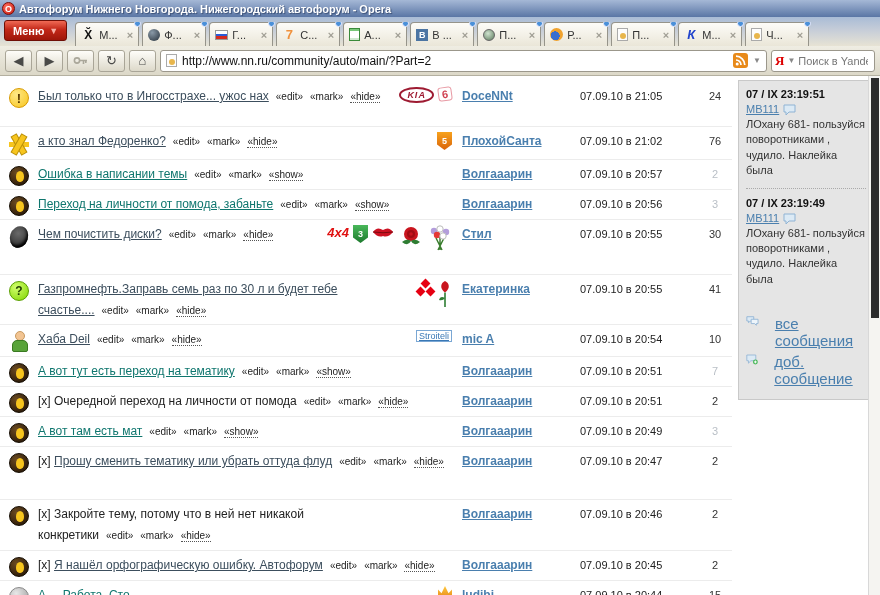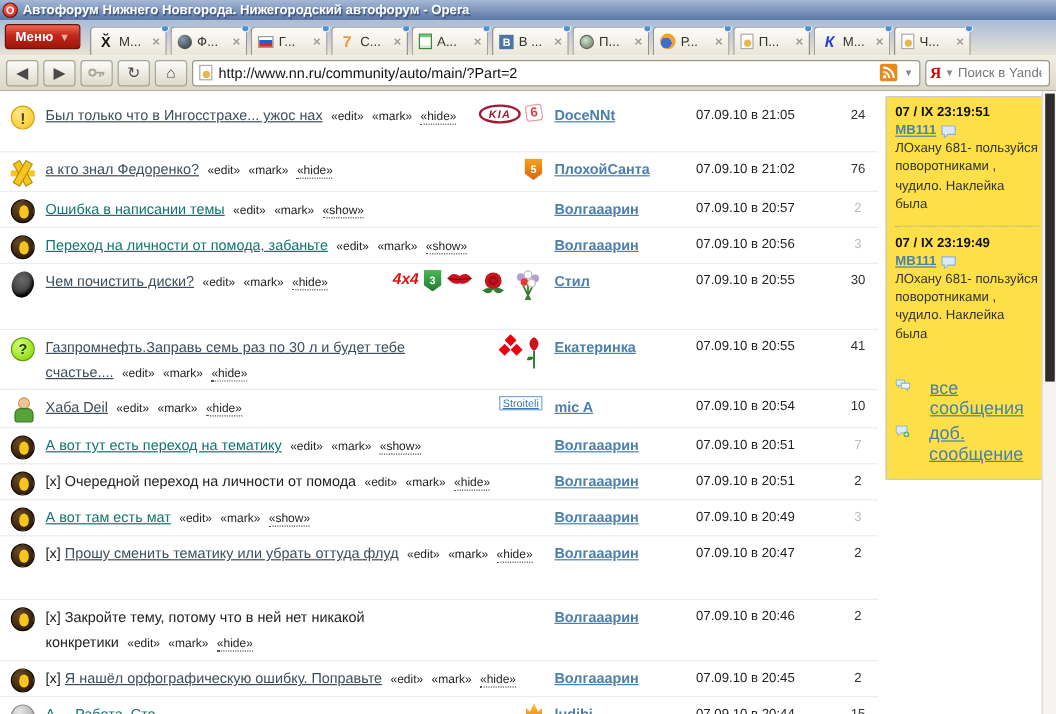"07 / IX 23:19:51" .sidebox { background: #fde047 -> #e5e5e5 }
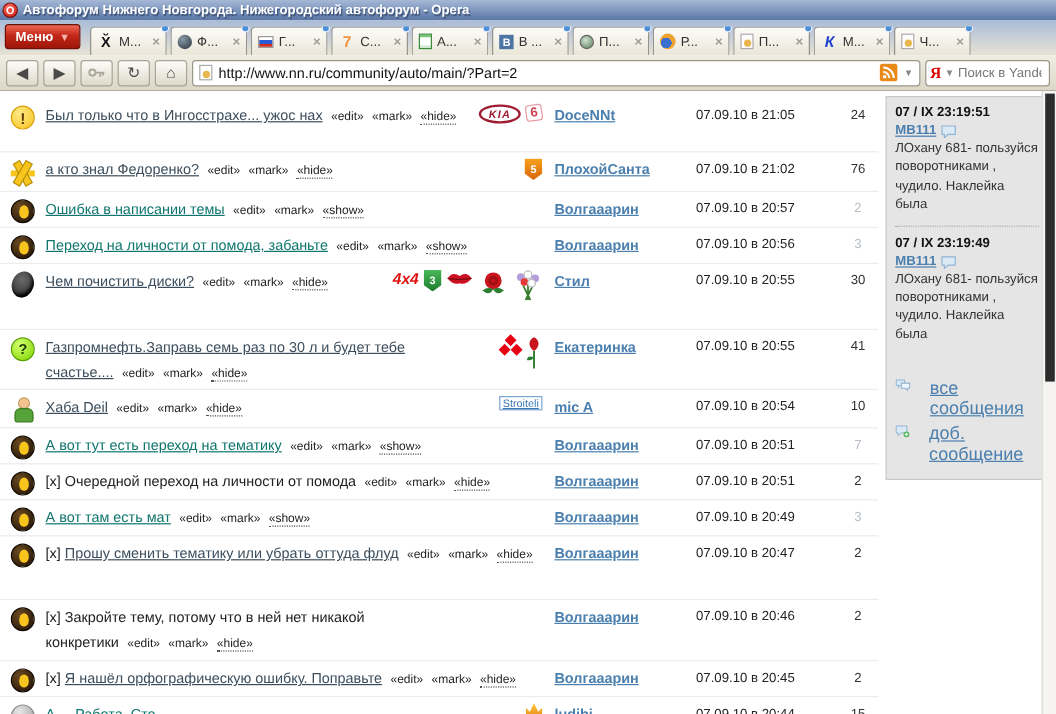"МВ111" .msg-user { font-weight: bold -> none }
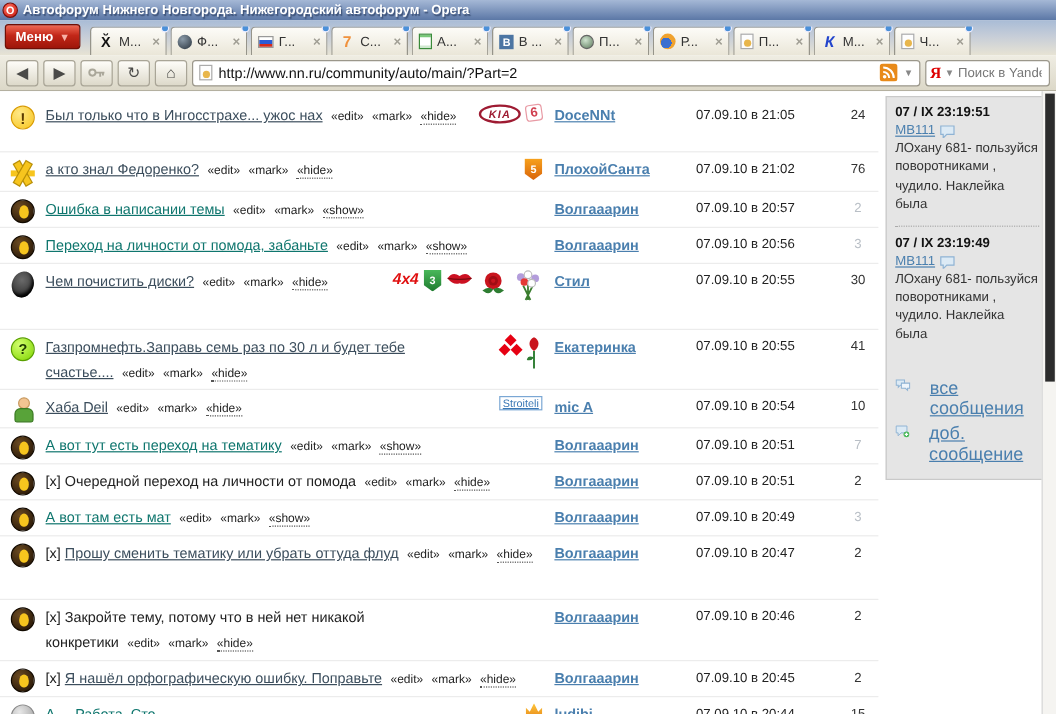"Я нашёл орфографическую ошибку." a.ttl { text: Поправьте -> Автофорум }
